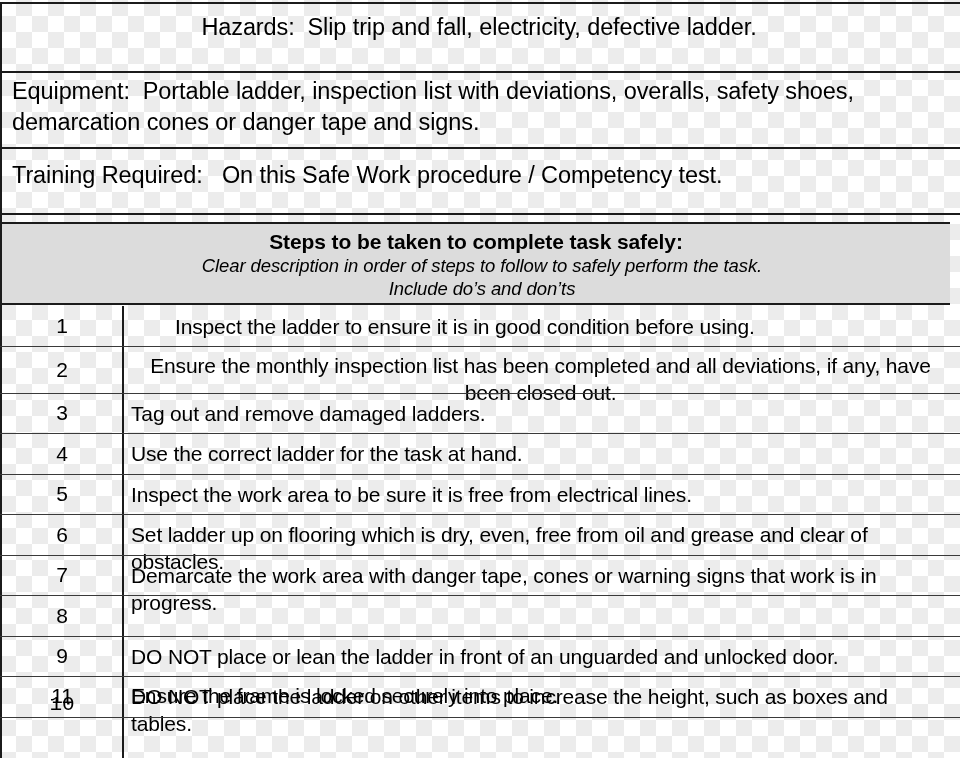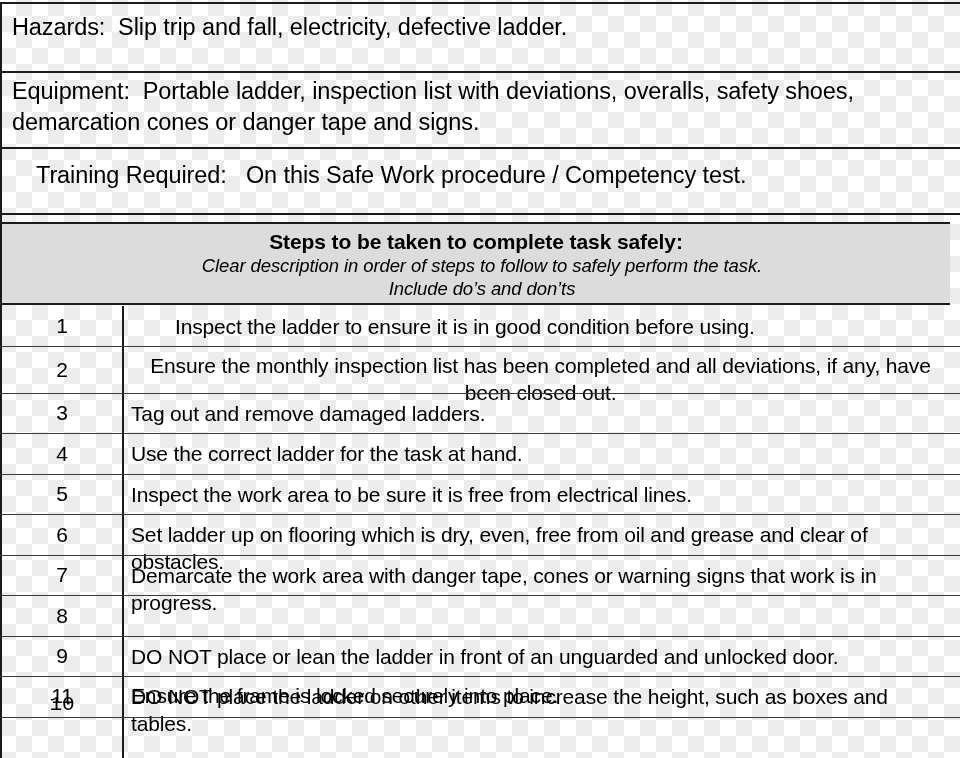"Hazards: Slip trip and fall," #stmt-hazards { text-align: none -> center }
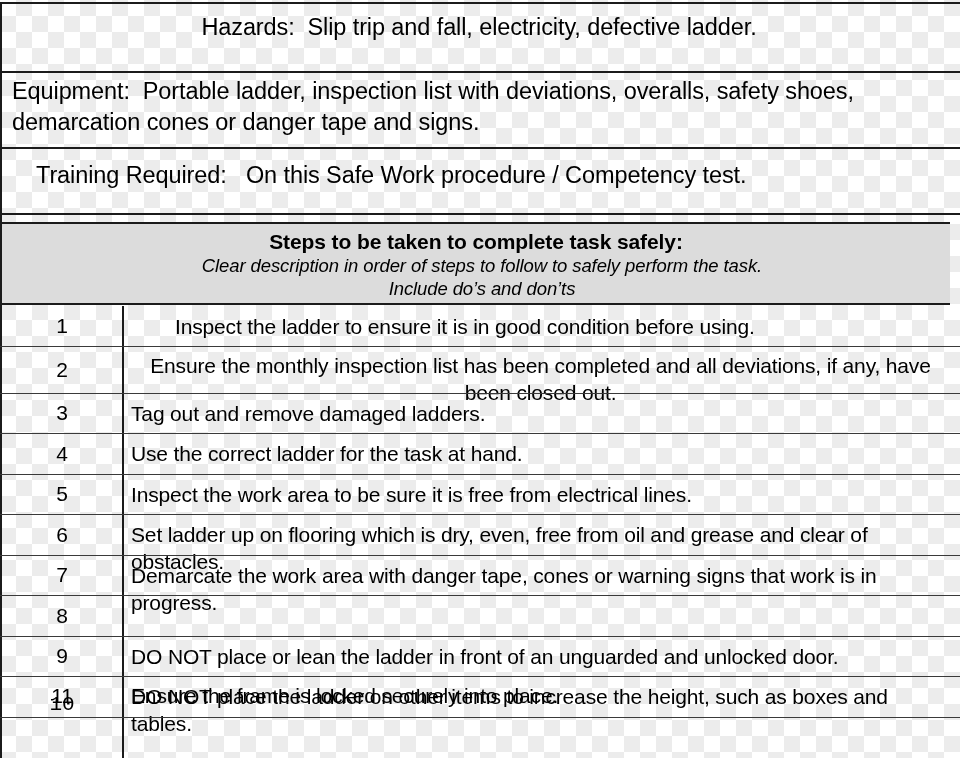"Training Required: On this Safe" #stmt-training { margin-left: 24px -> none }
